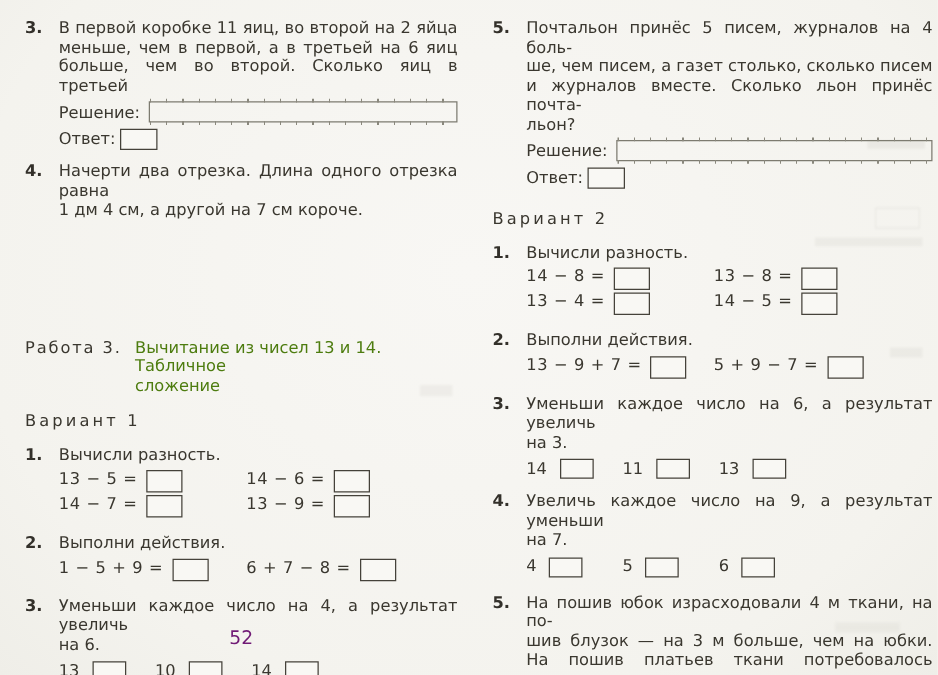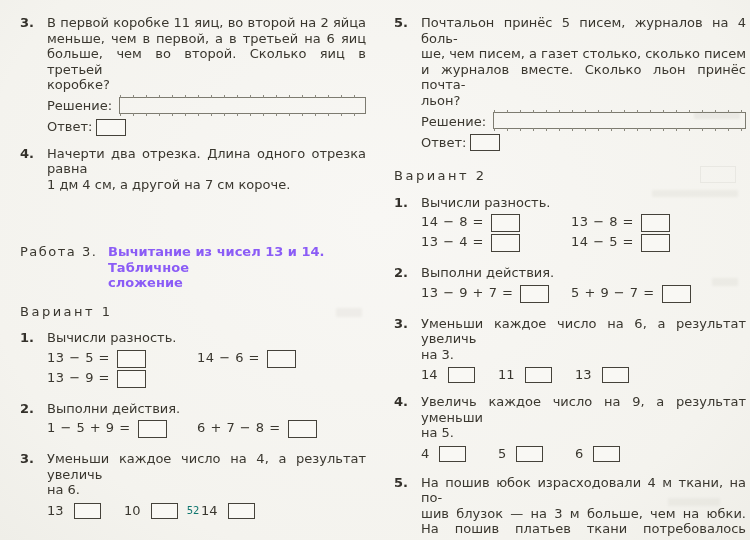"коробке?" div.pl { html: <div>коробке?</div> -> none }
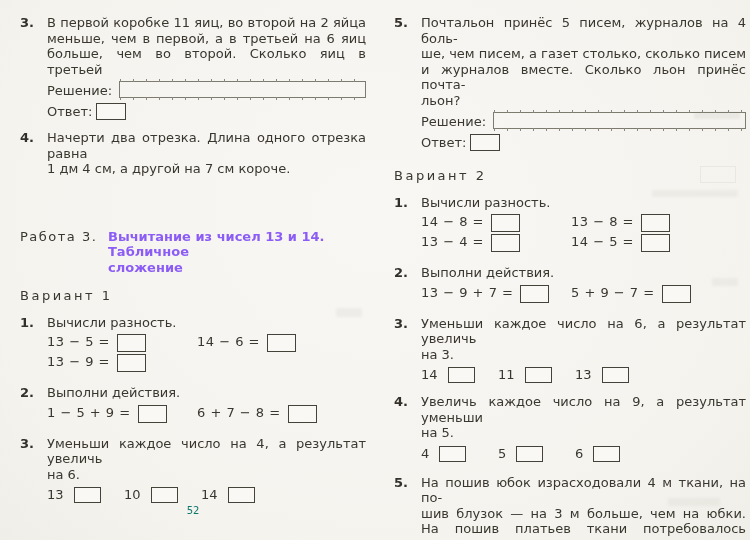"Работа 3." .workrow { margin-top: 52px -> 94px }
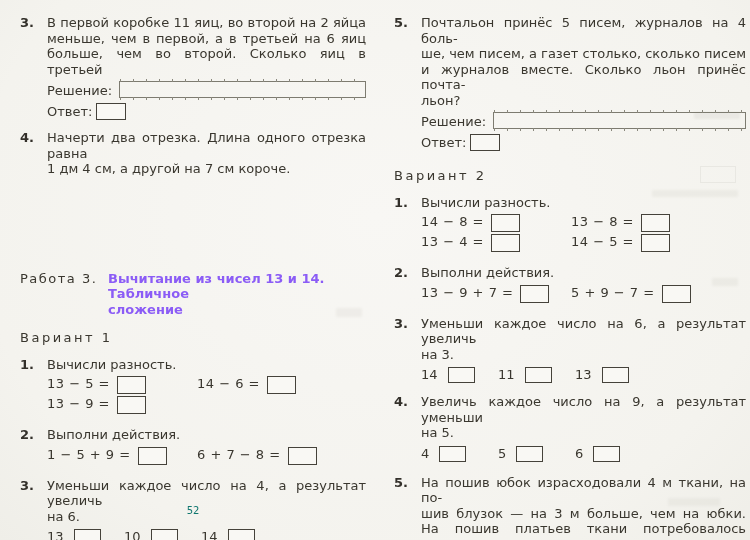"Вычитание из чисел 13 и" .worktitle { color: #8b5cf6 -> #4d7c0f; font-weight: 700 -> 400 }
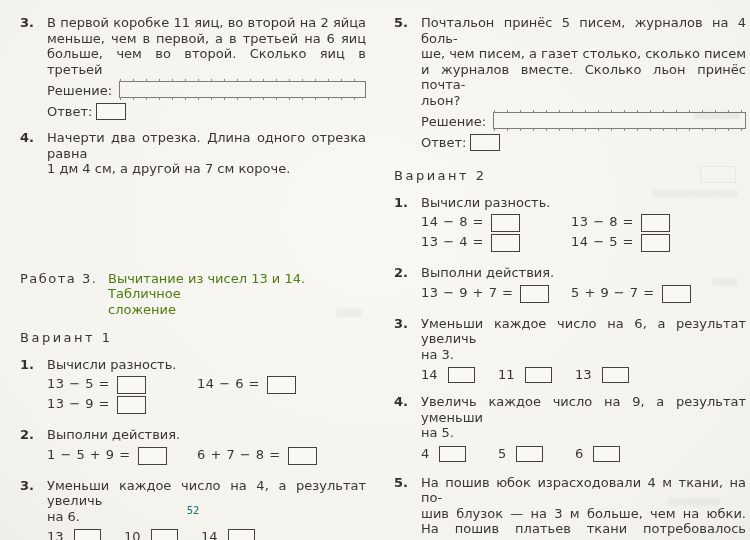"14" .numcell { align-items: center -> flex-end }
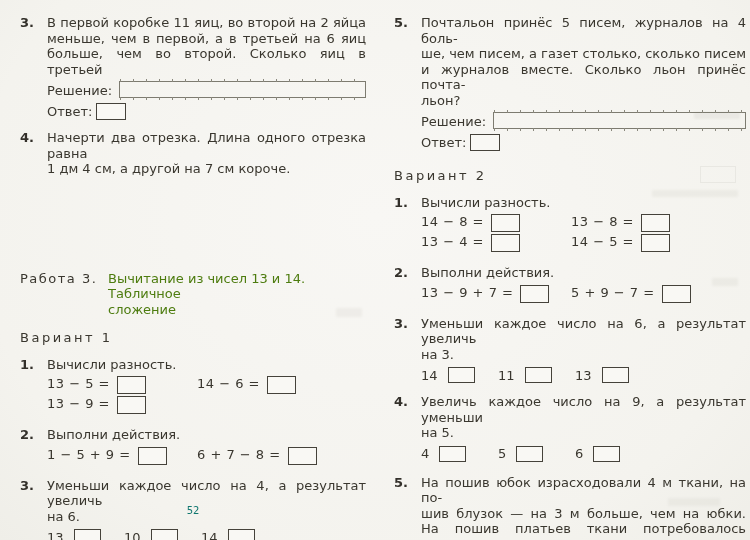"14 − 7 =" div.eqcell { html: none -> <div> <span>14 − 7 =</span> <span></span> </div> }
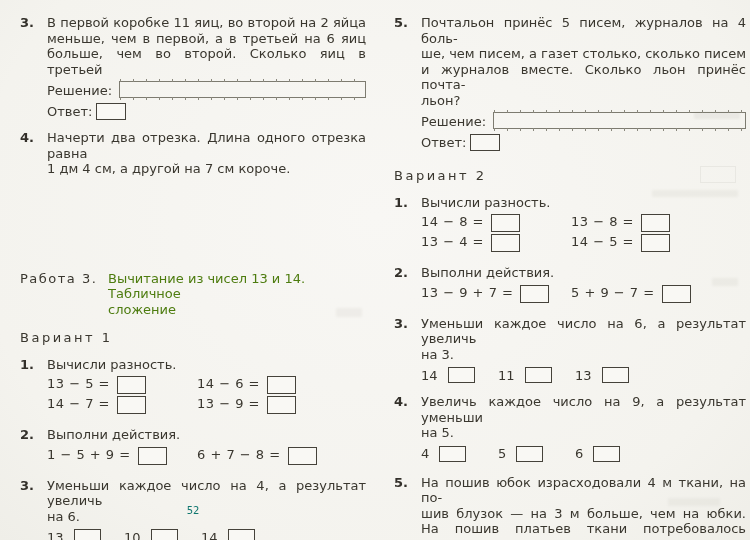"на 5." div.pl { text: 5 -> 7 }
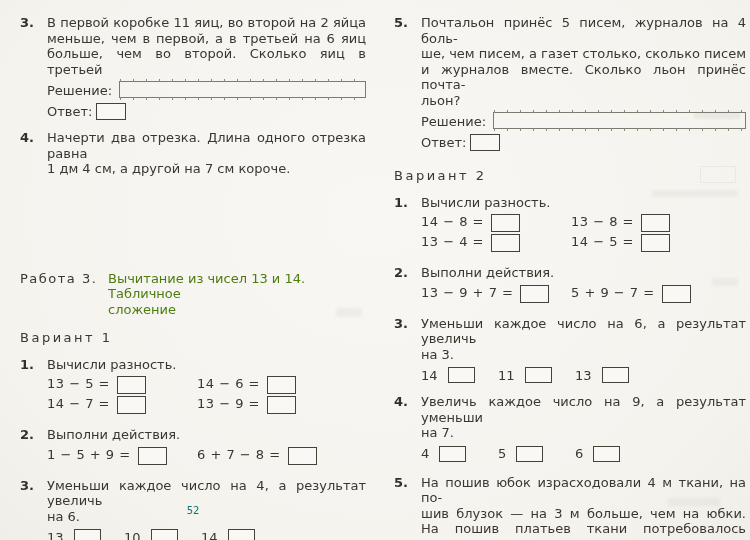"52" .pageno { color: #0f766e -> #701a75; font-size: 10px -> 15px }
